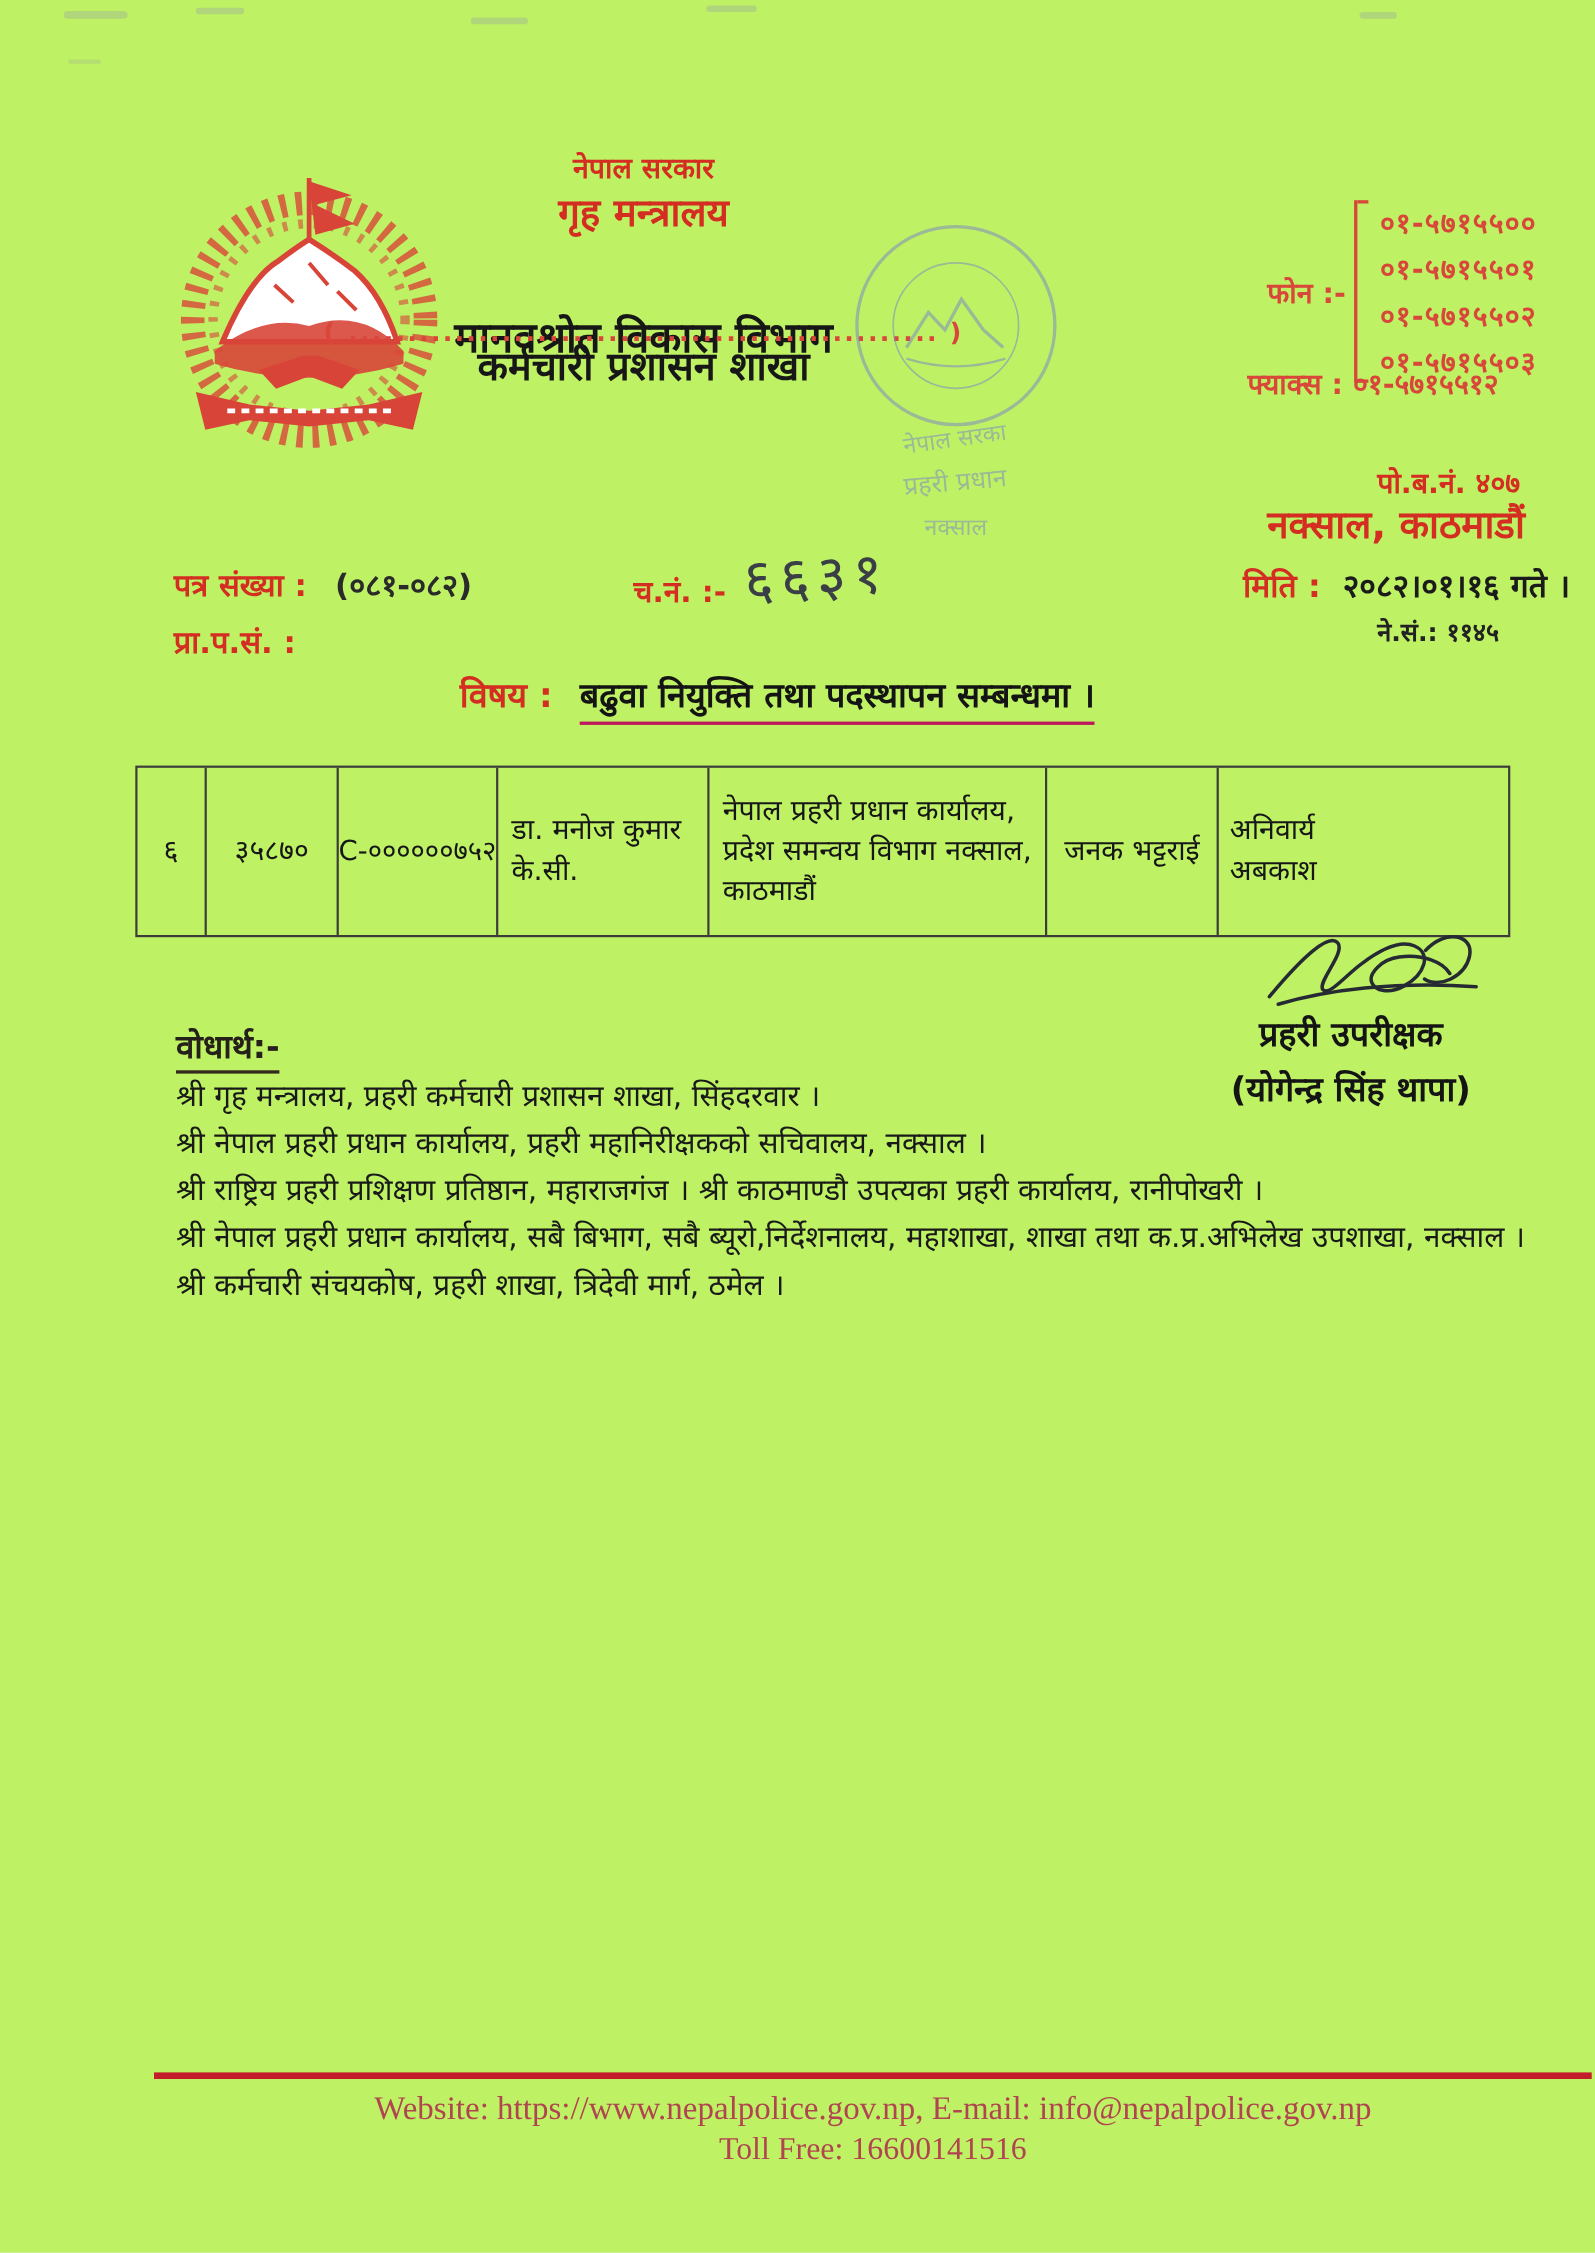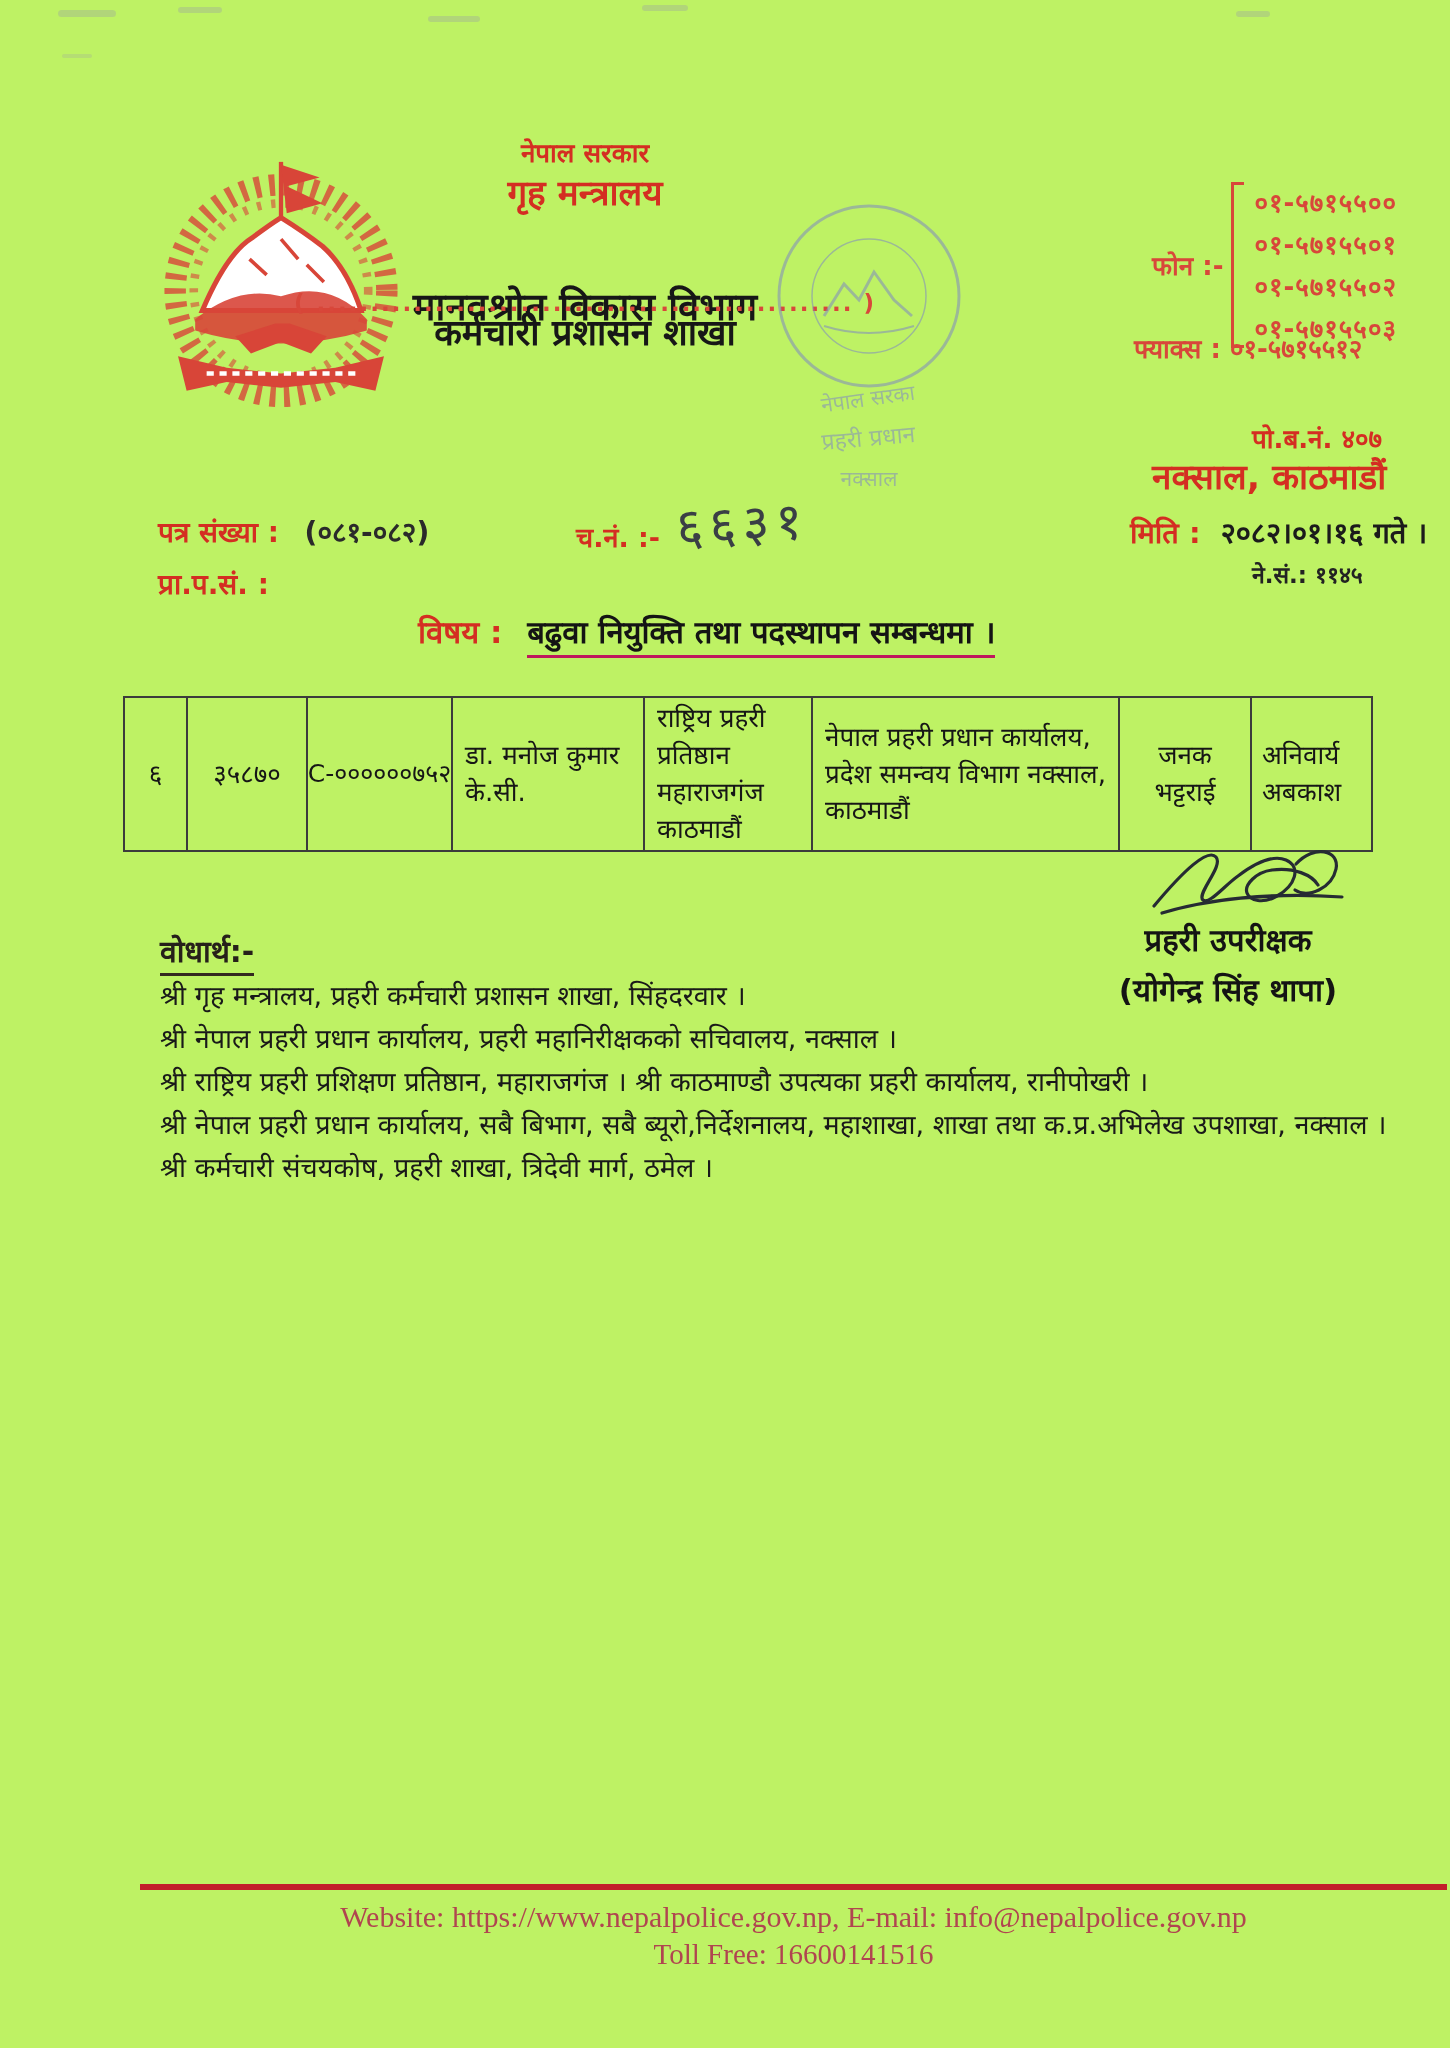"राष्ट्रिय प्रहरी प्रतिष्ठान महाराजगंज" div.cell { html: <div>राष्ट्रिय प्रहरी प्रतिष्ठान महाराजगंज काठमाडौं</div> -> none }
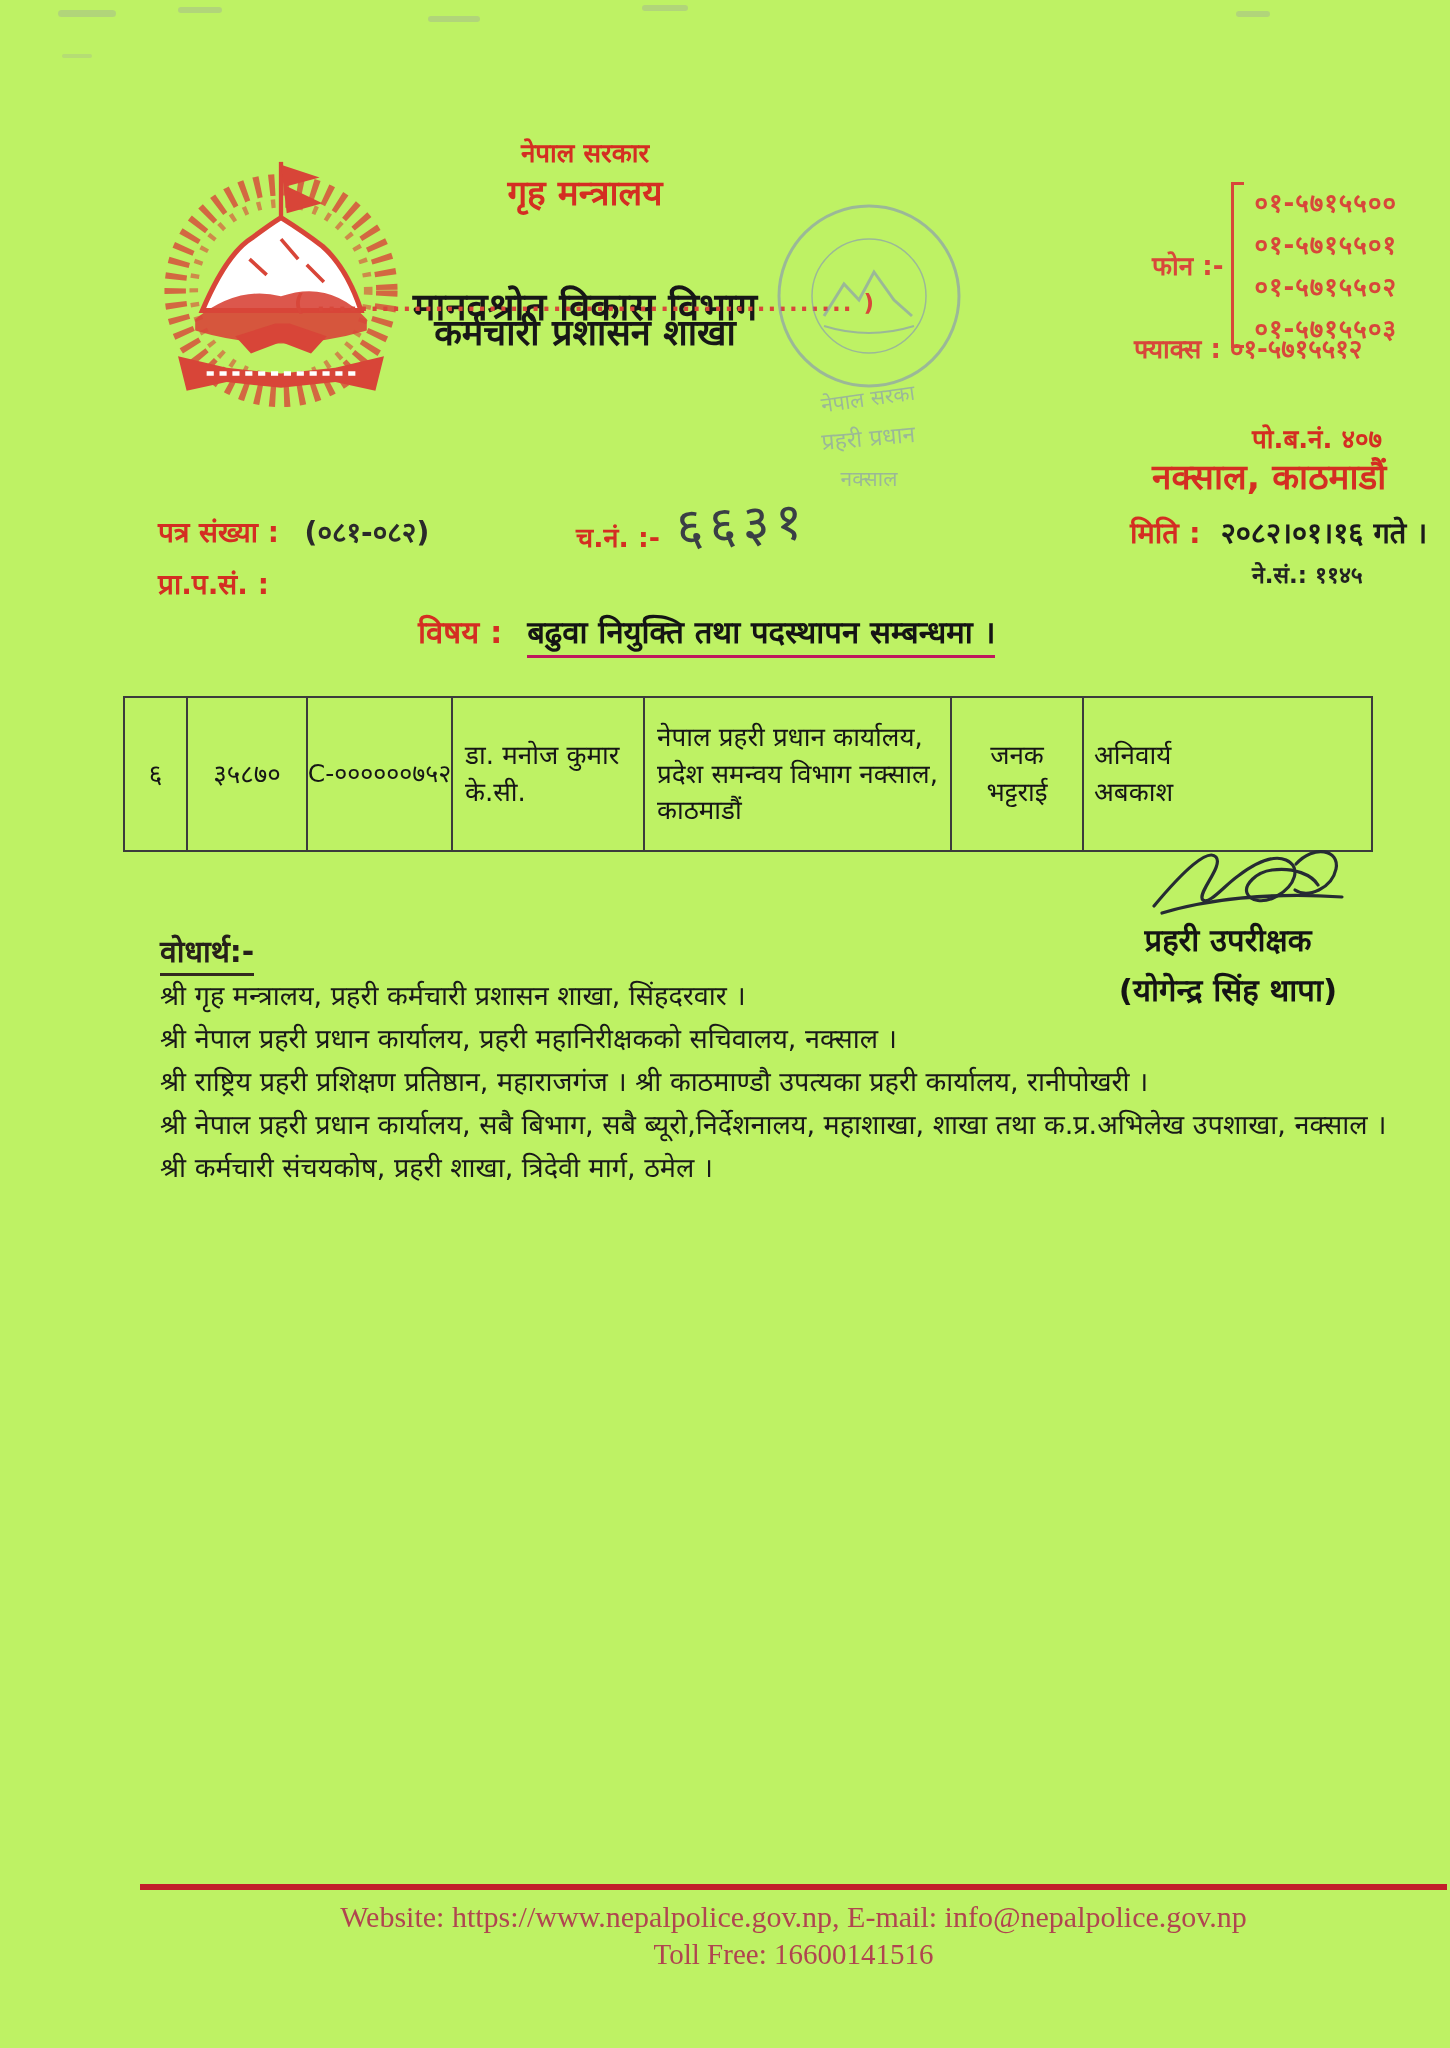"जनक भट्टराई" .c7 { width: 132px -> 156px }
